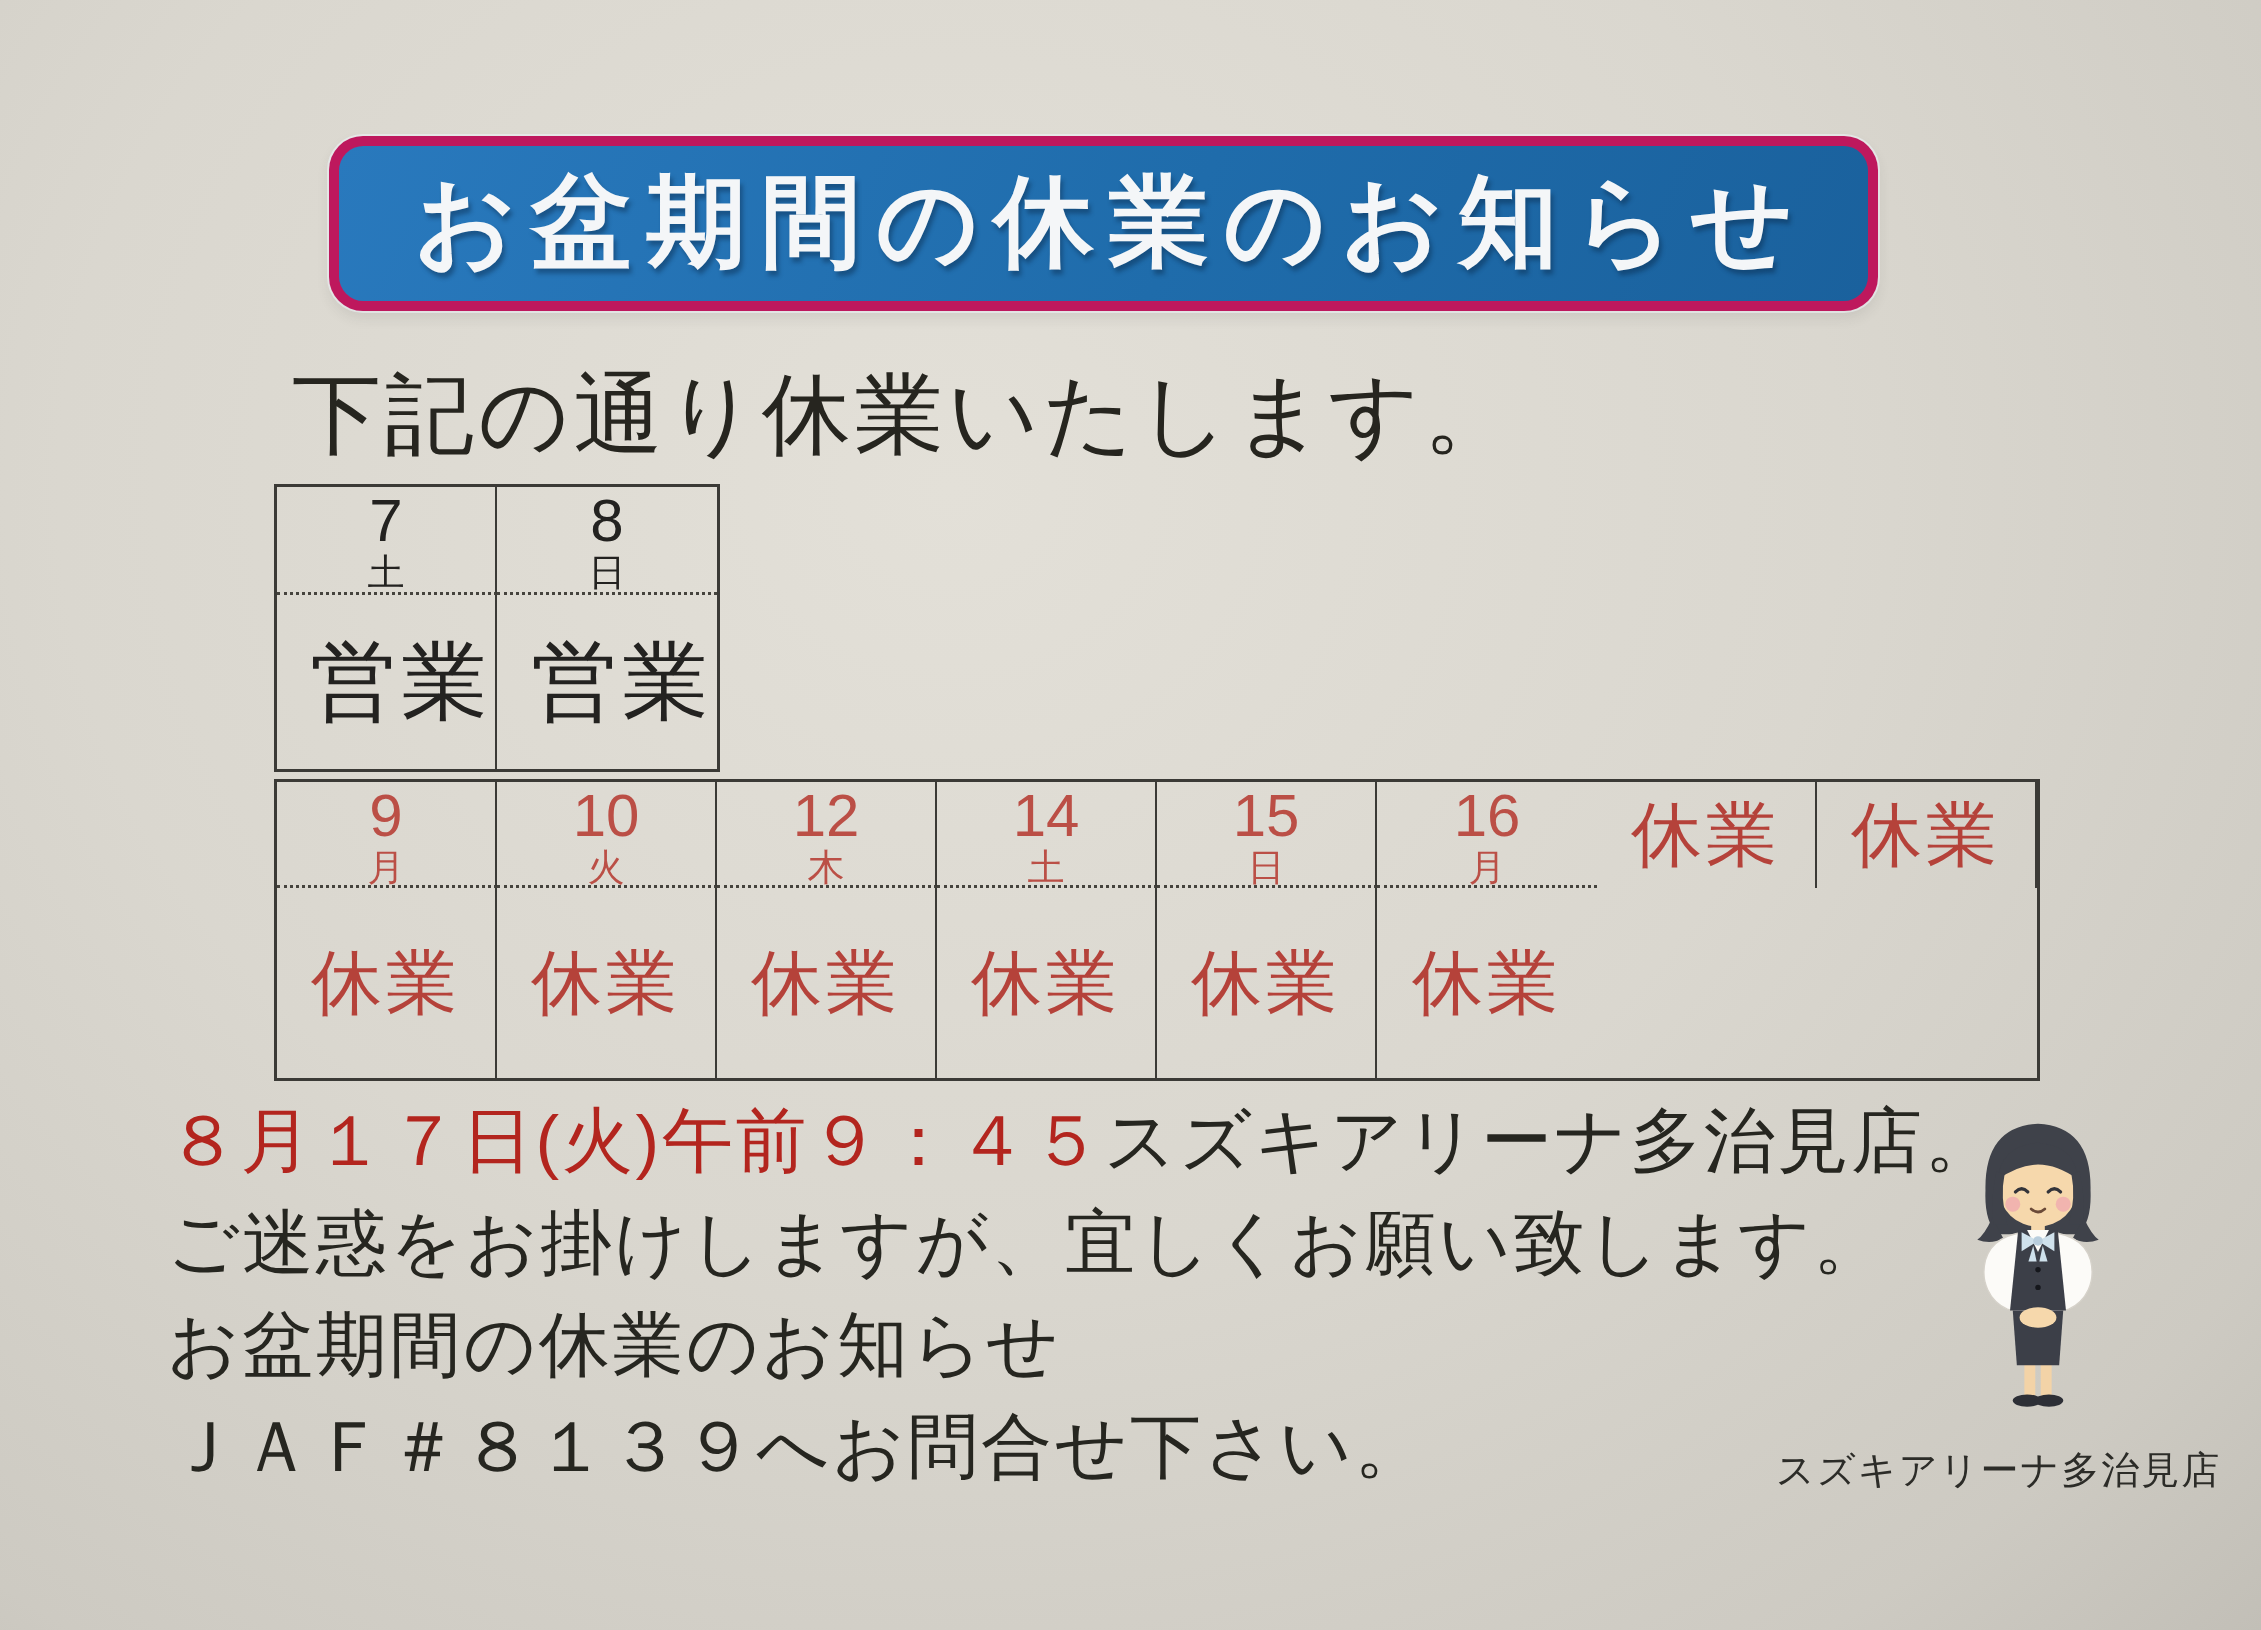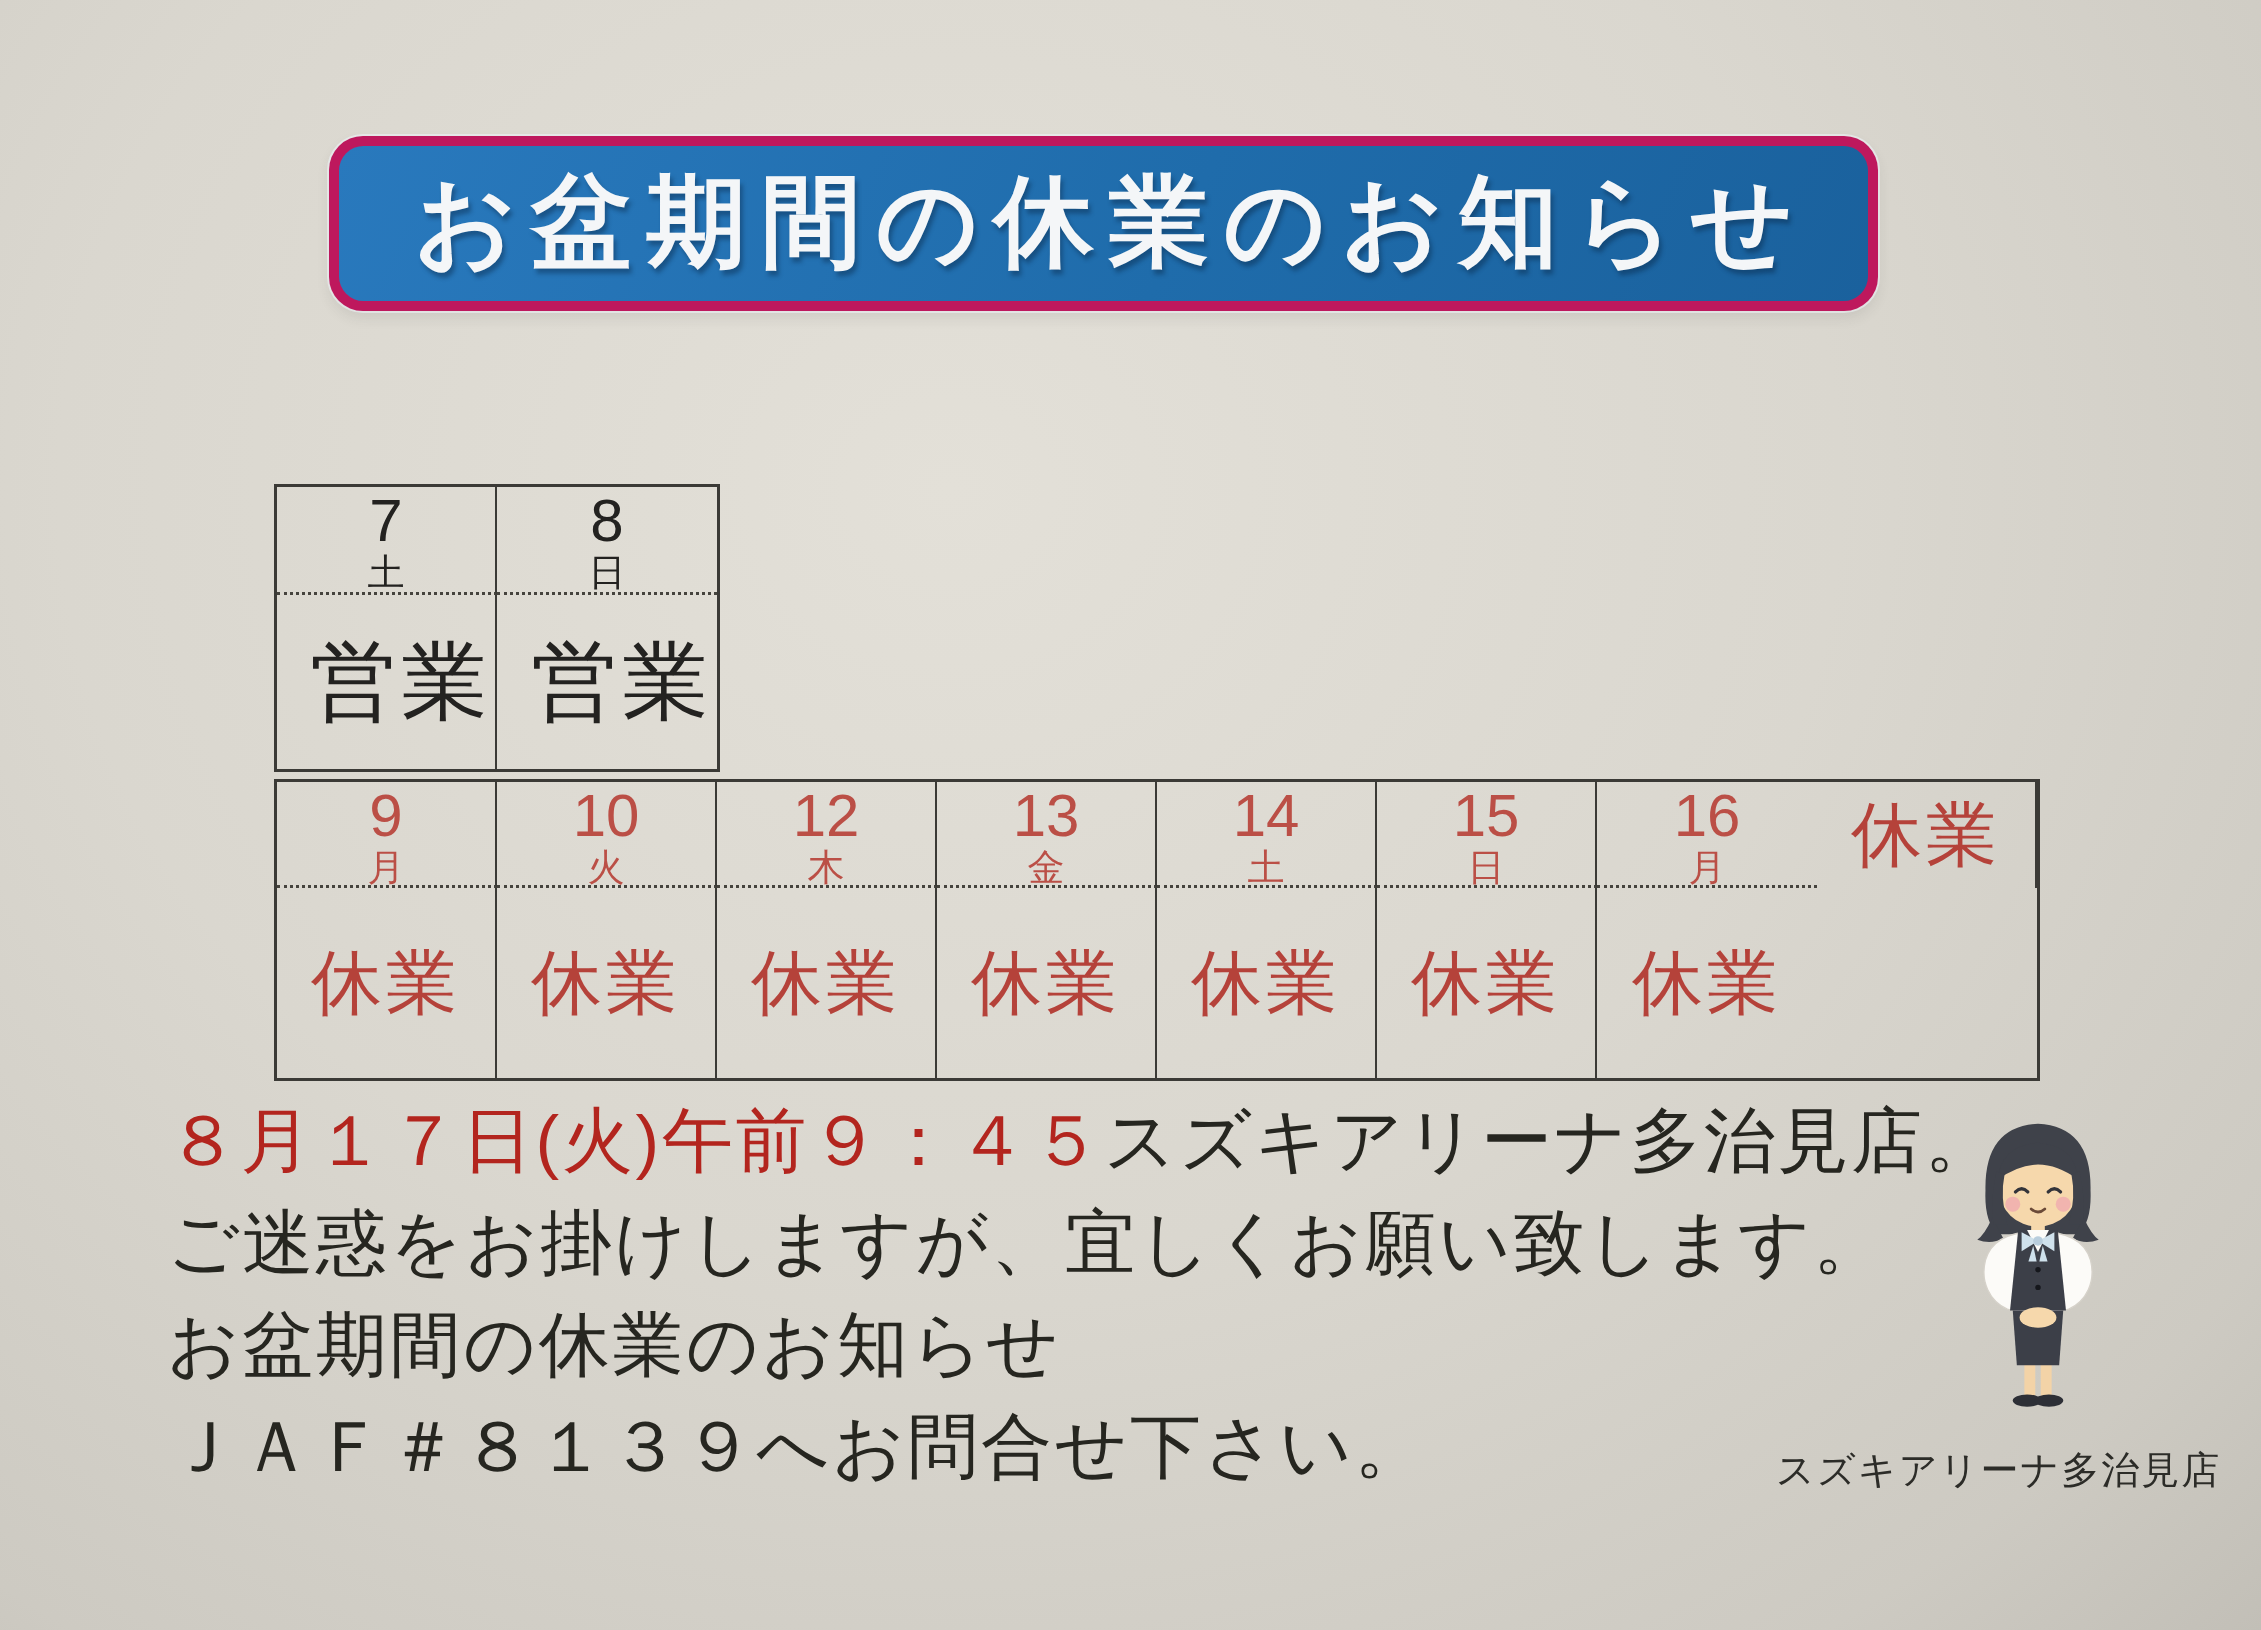"下記の通り休業いたします。" div.intro { html: none -> <div>下記の通り休業いたします。</div> }
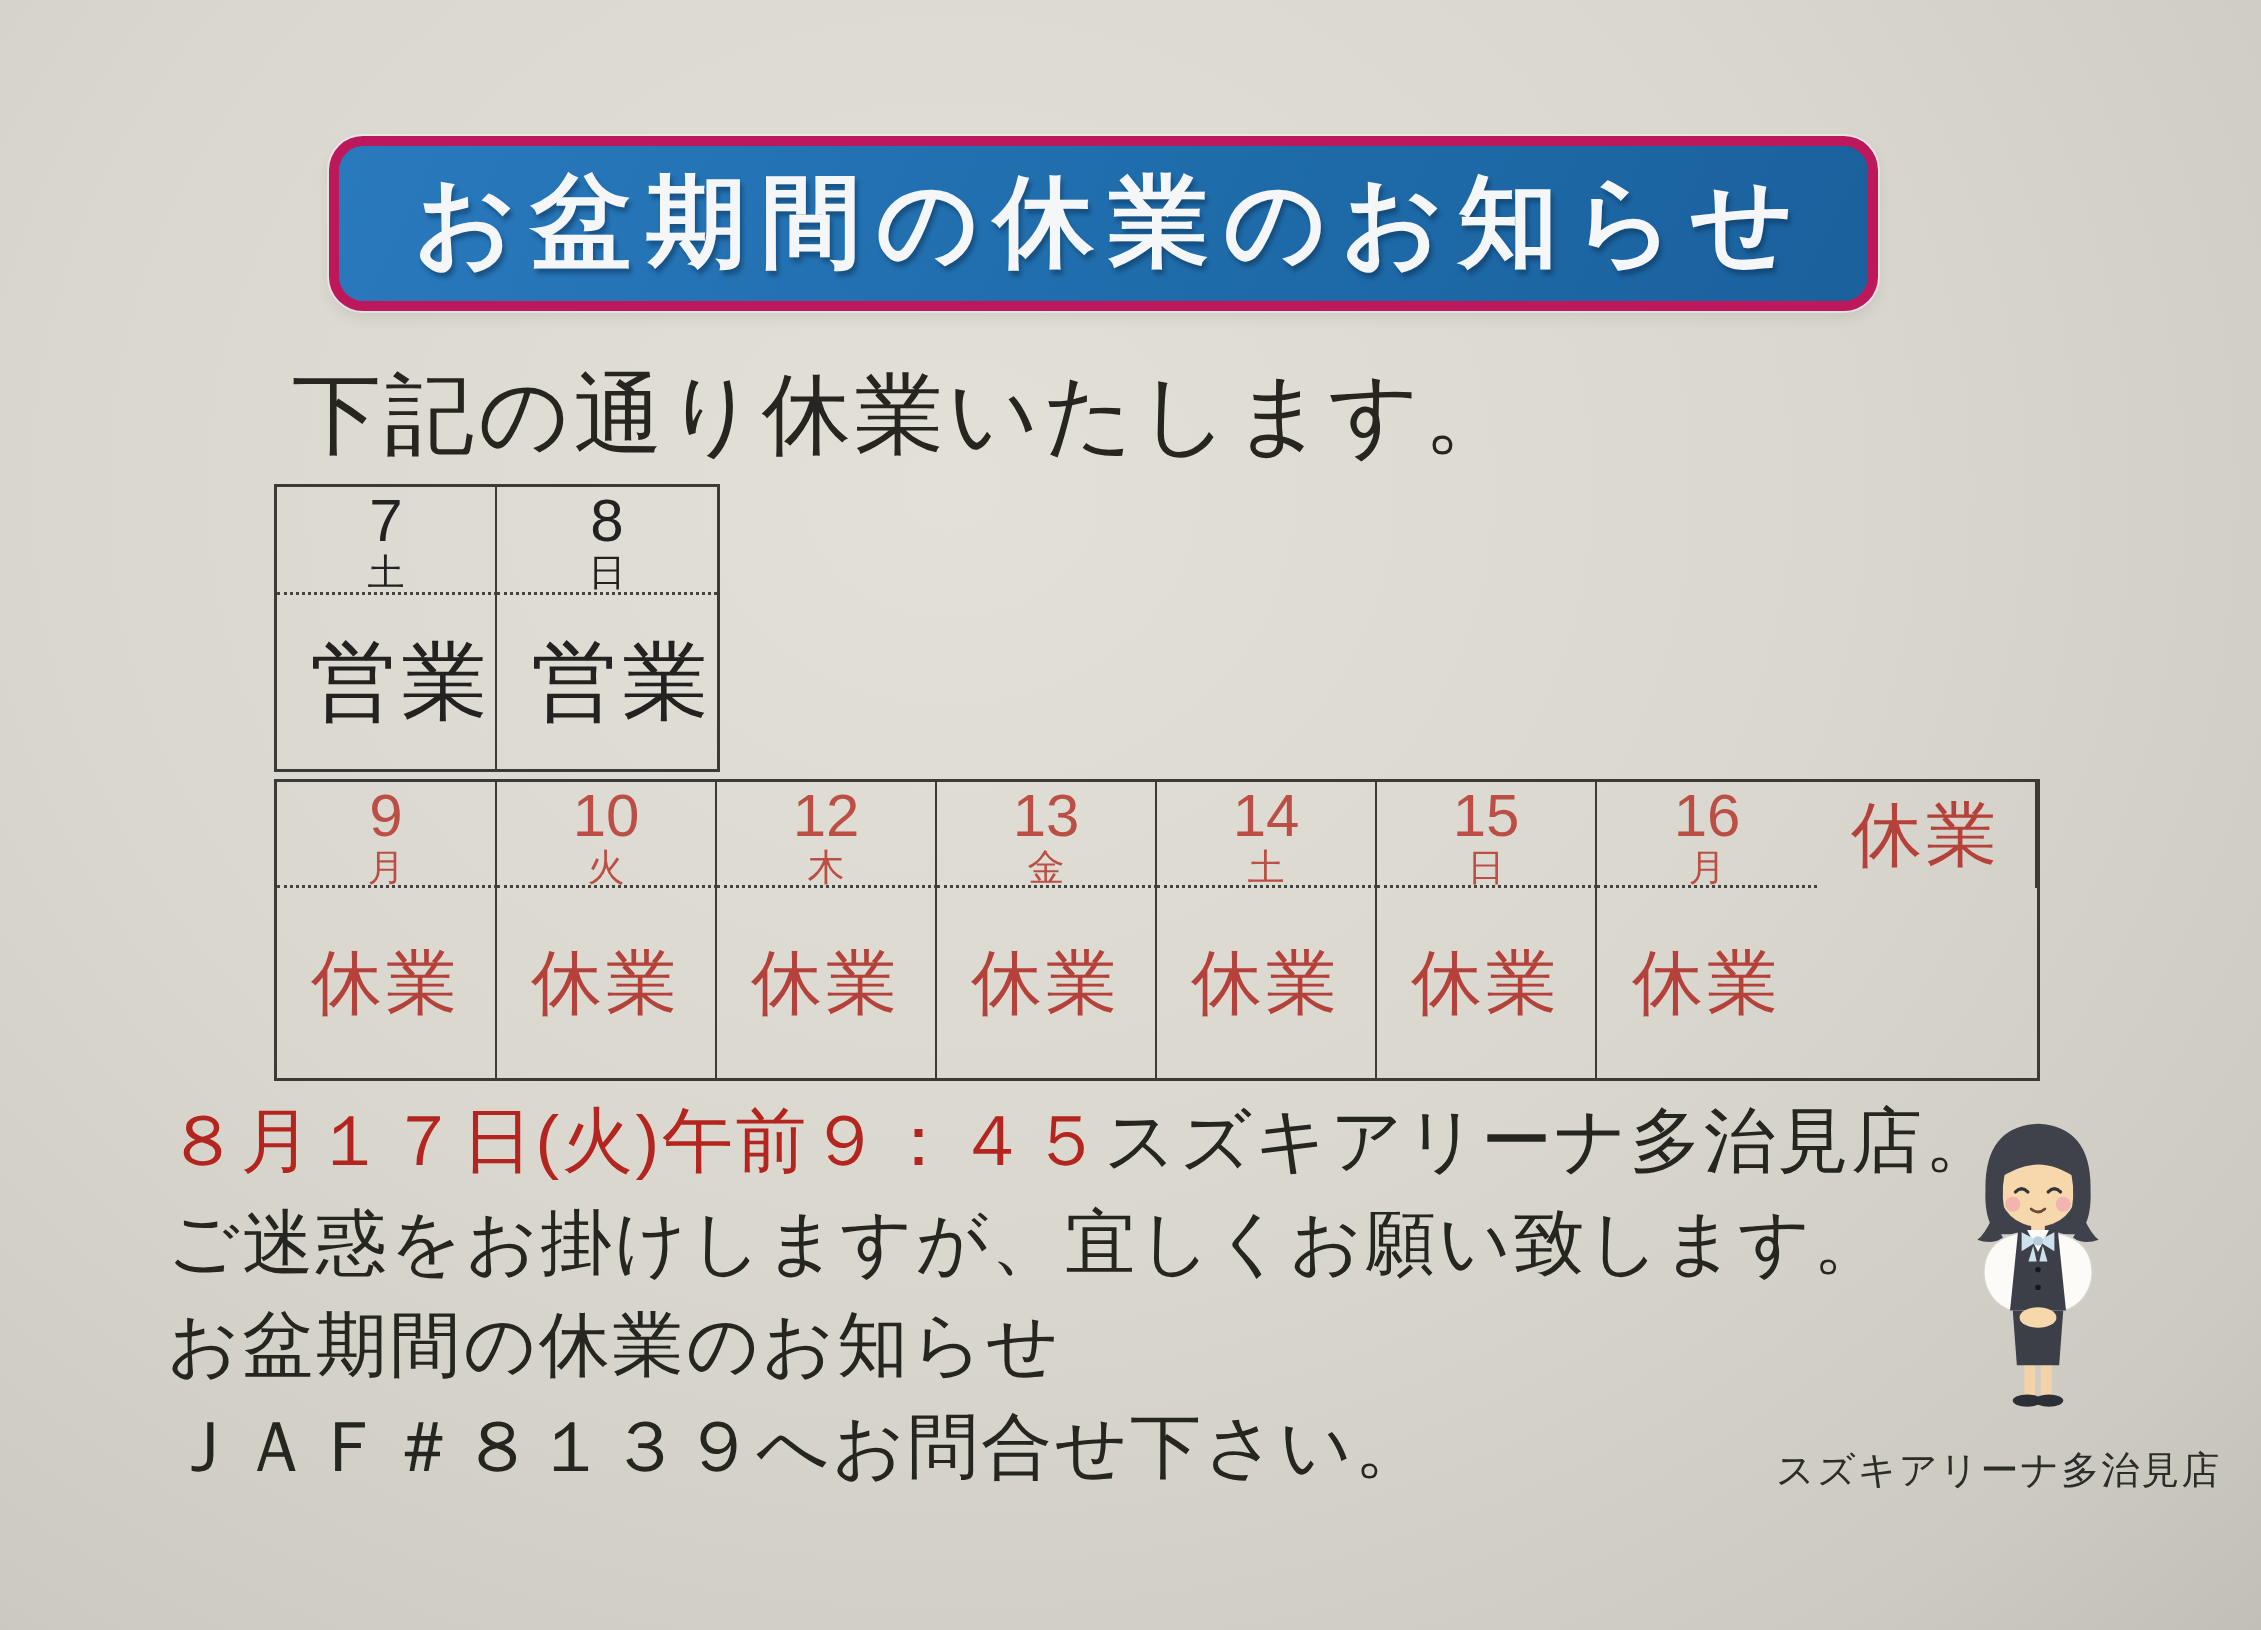"13" div.hd { html: <div> <div>13</div> <div>金</div> </div> -> none }
